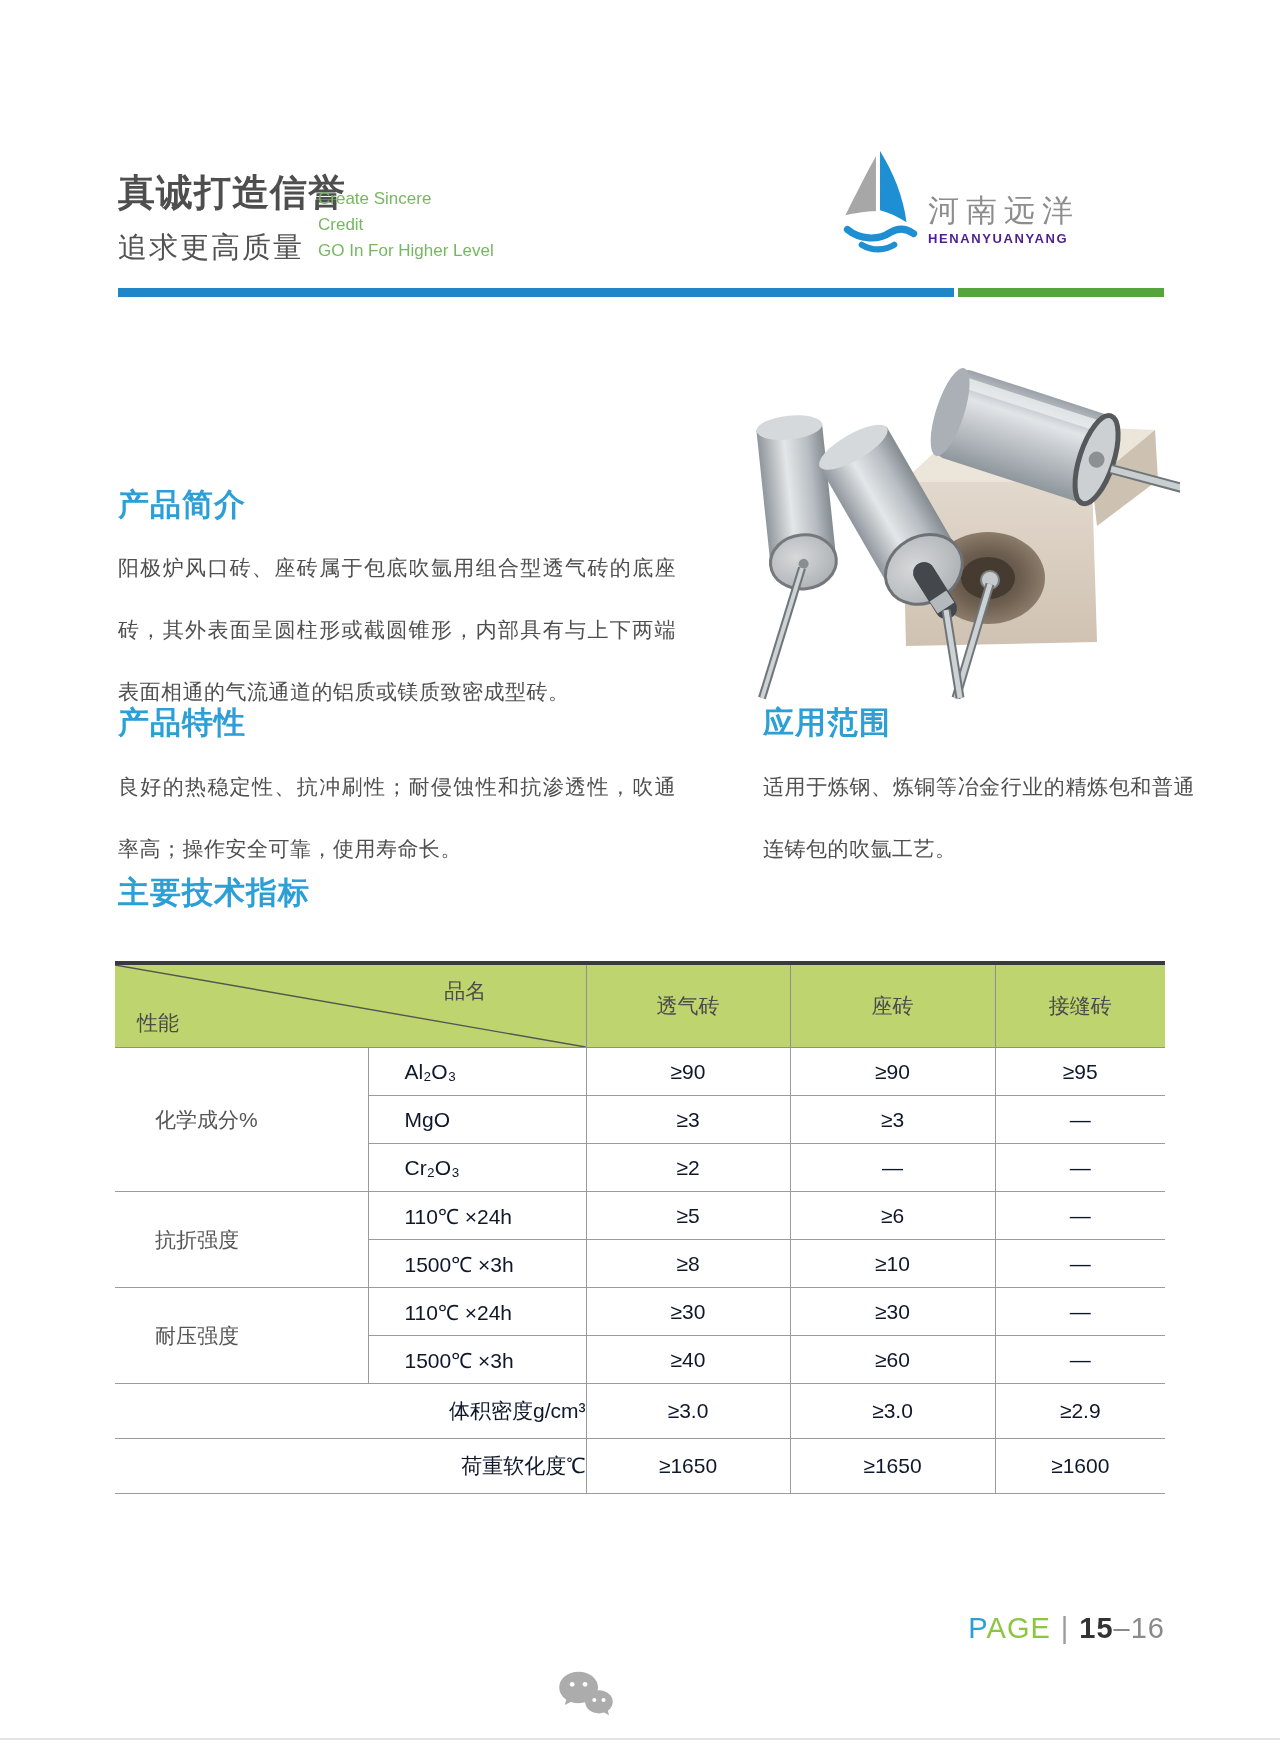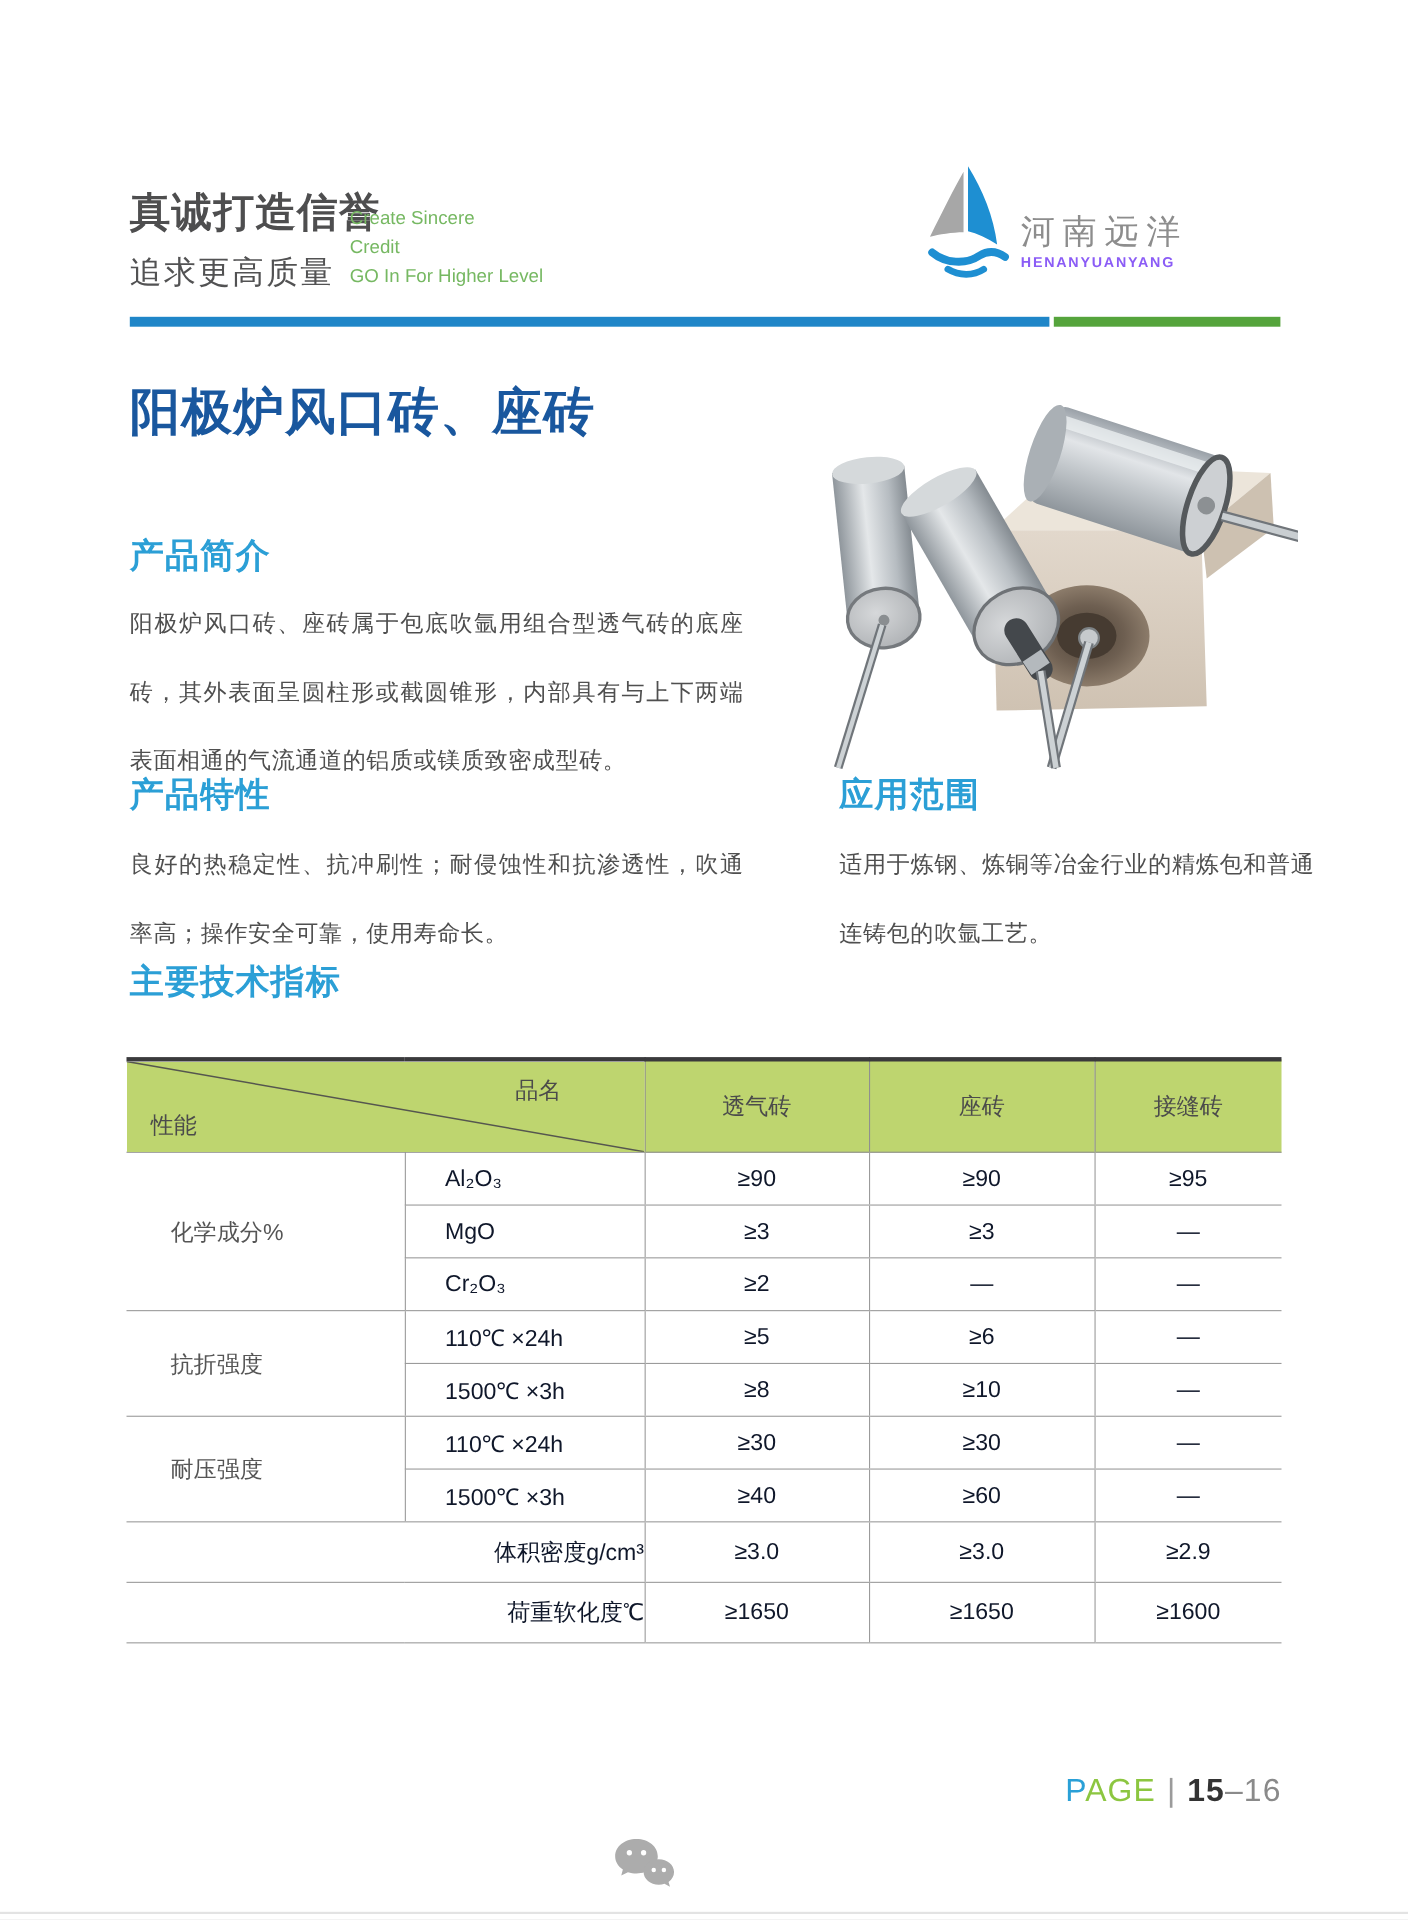"HENANYUANYANG" .logo-en { color: #8b5cf6 -> #4c1d95 }
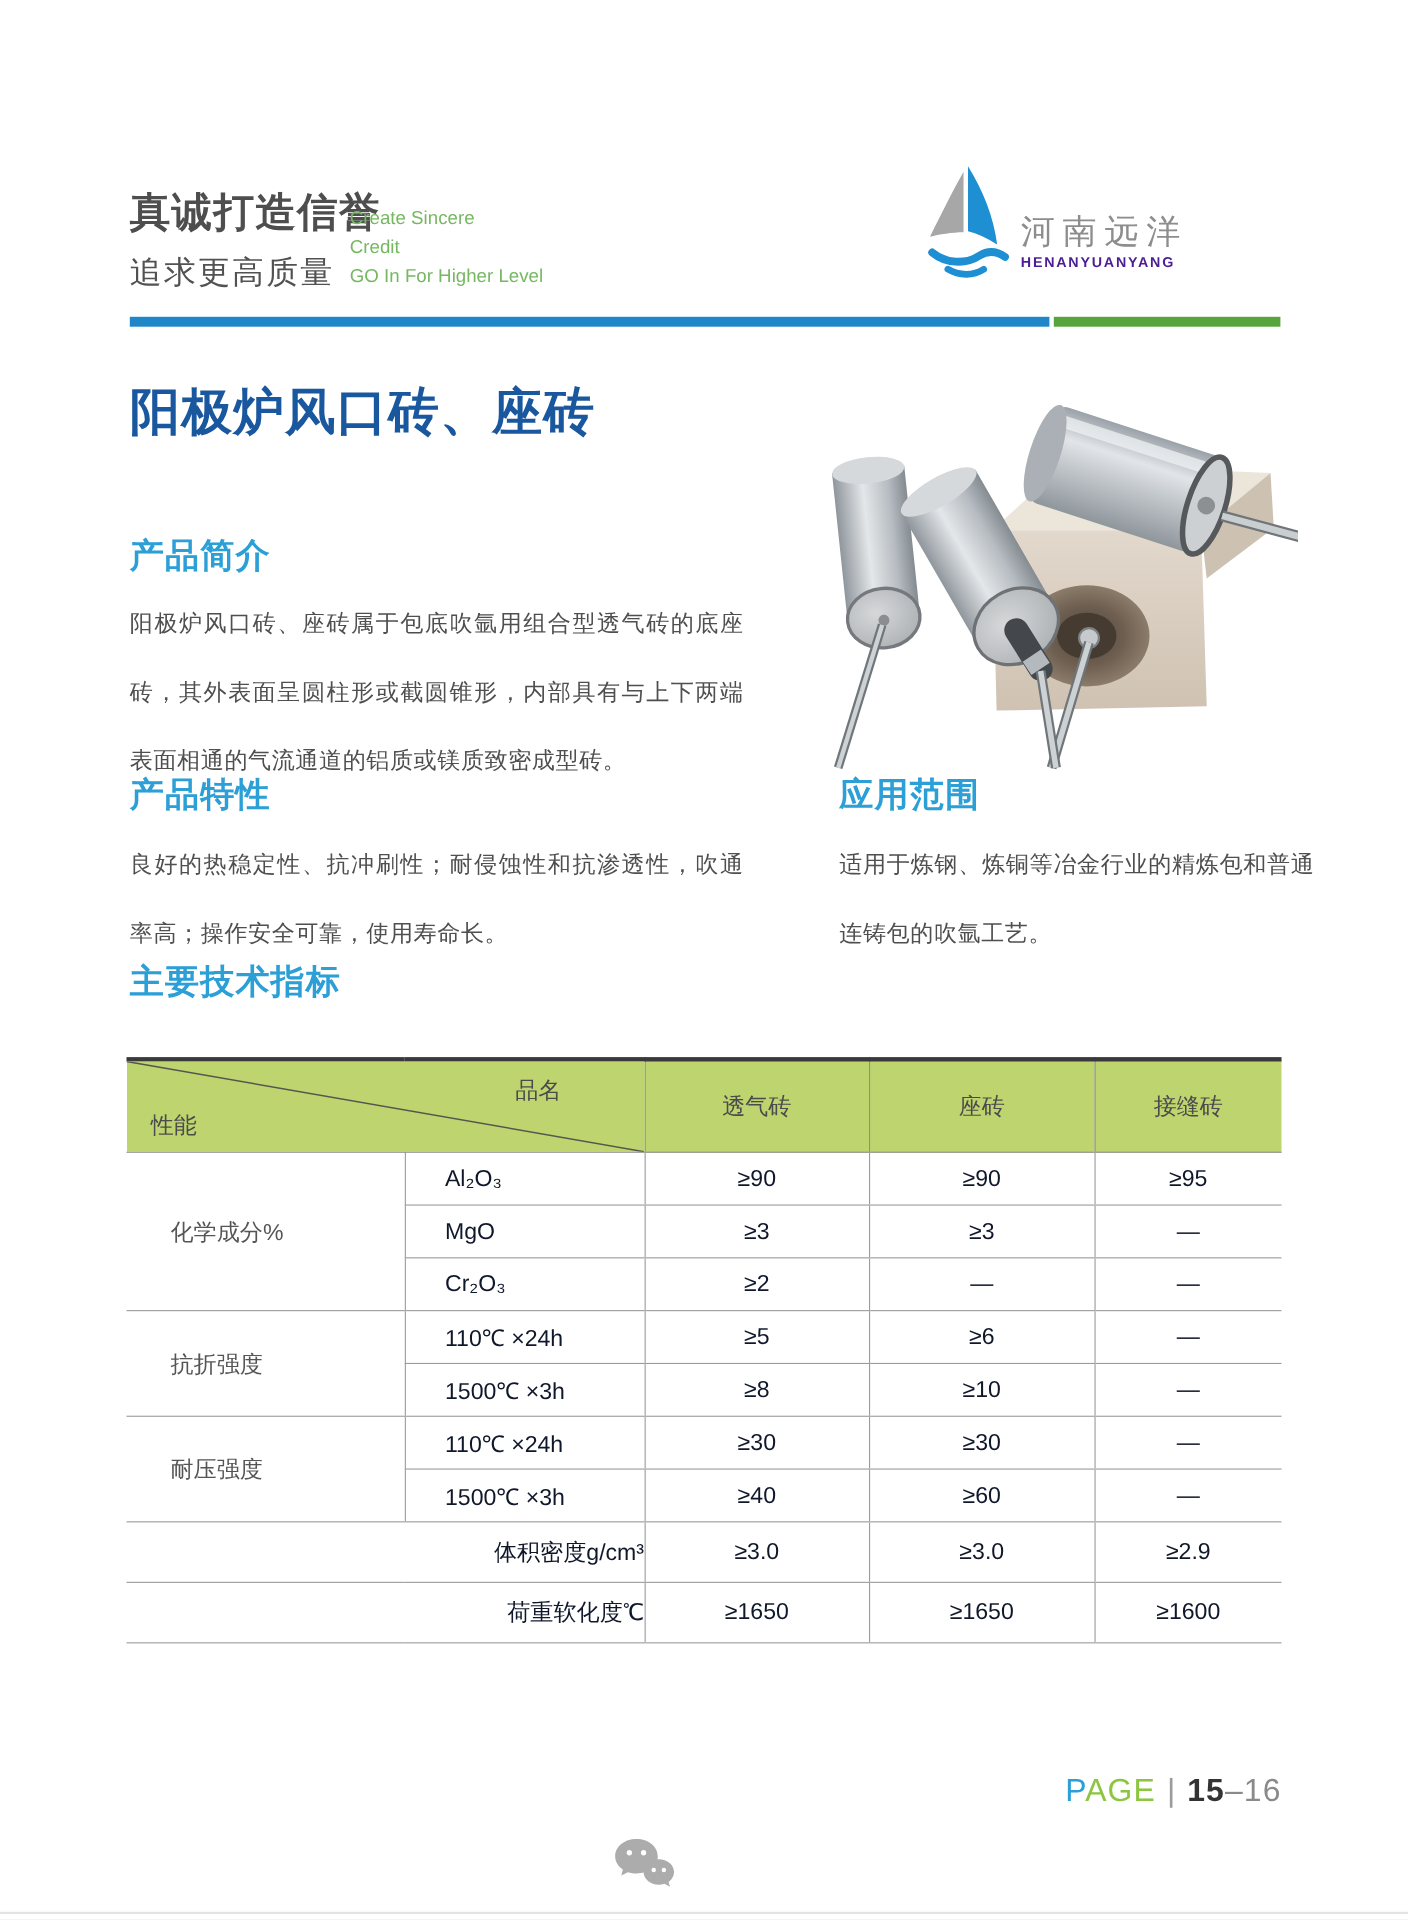"阳极炉风口砖、座砖" div.abs { html: <div>阳极炉风口砖、座砖</div> -> none }
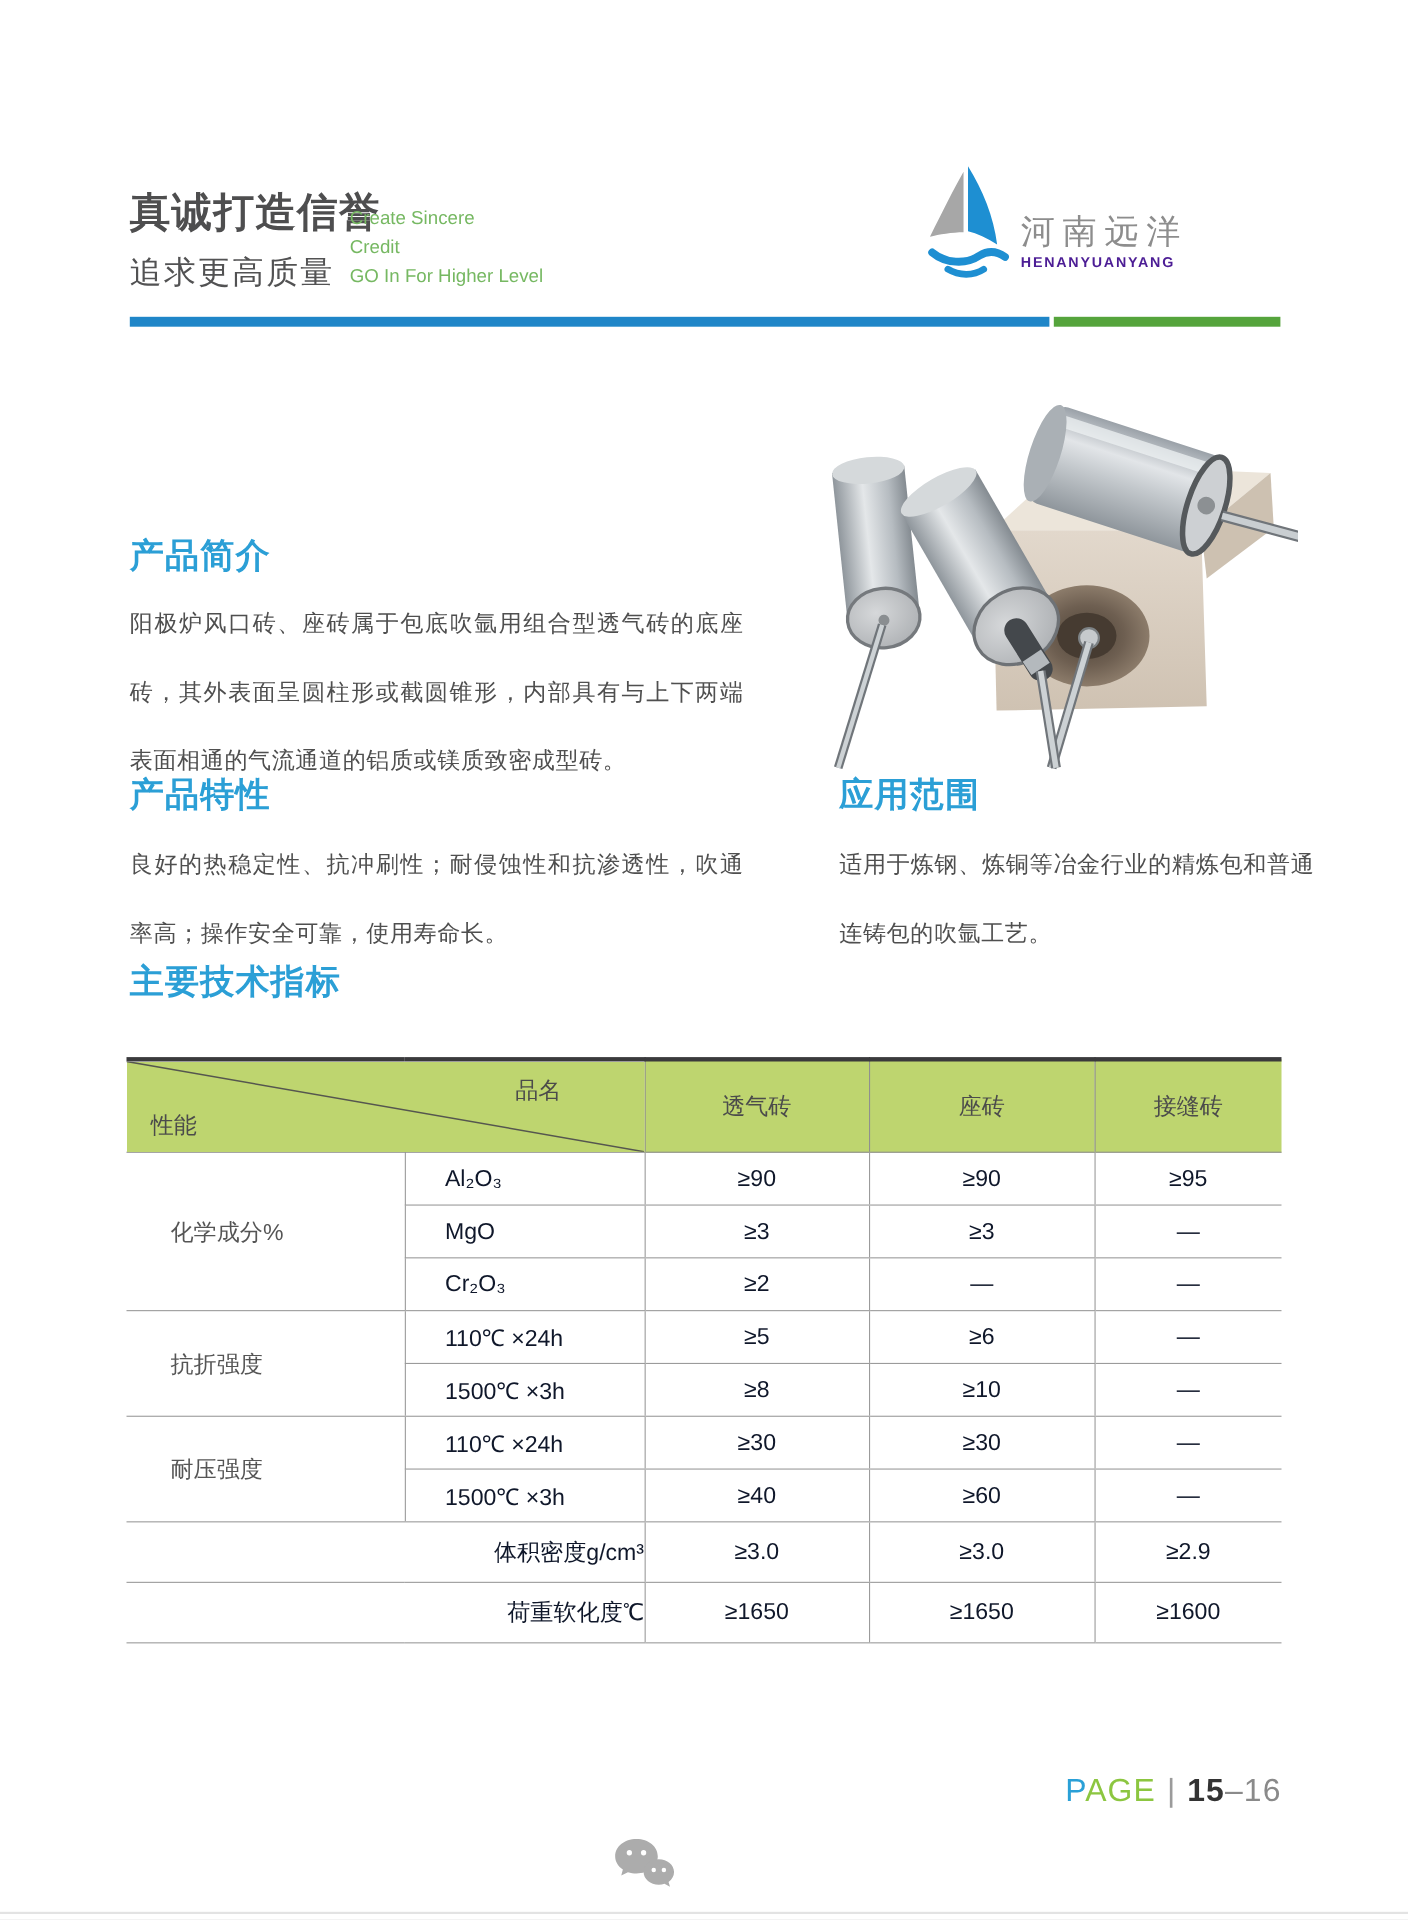"品名" .corner-top { margin-left: 24px -> none }
